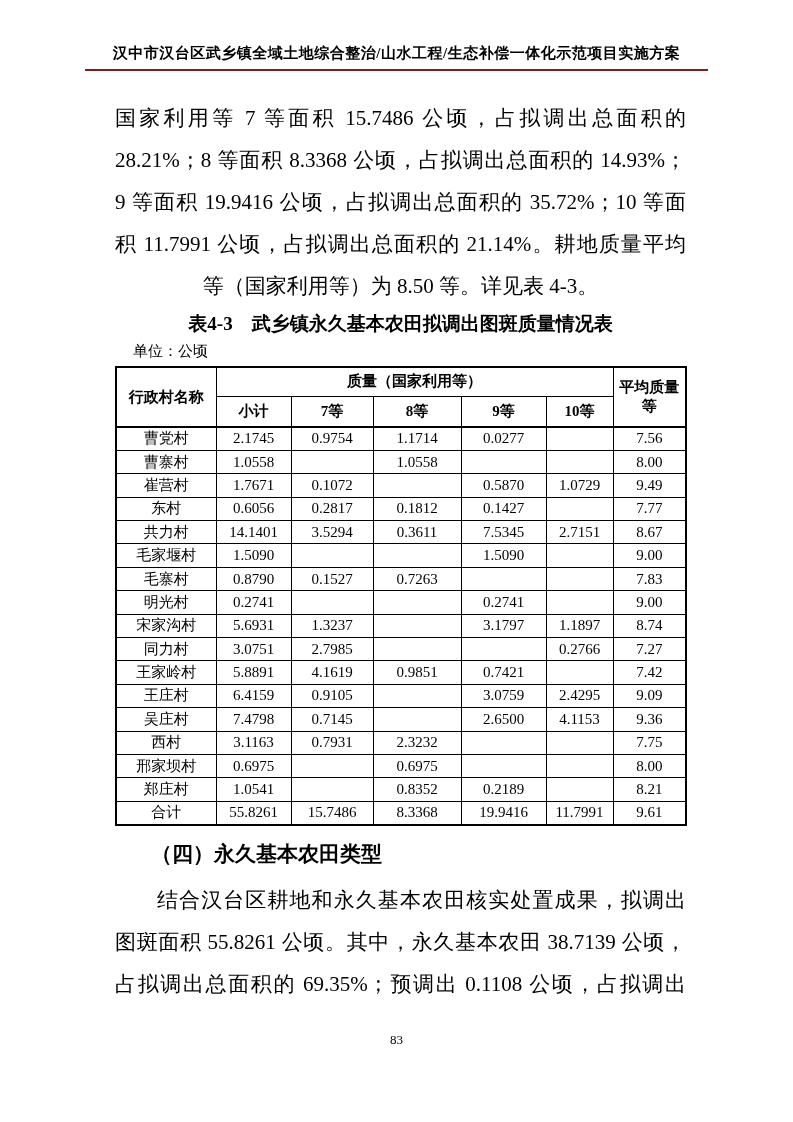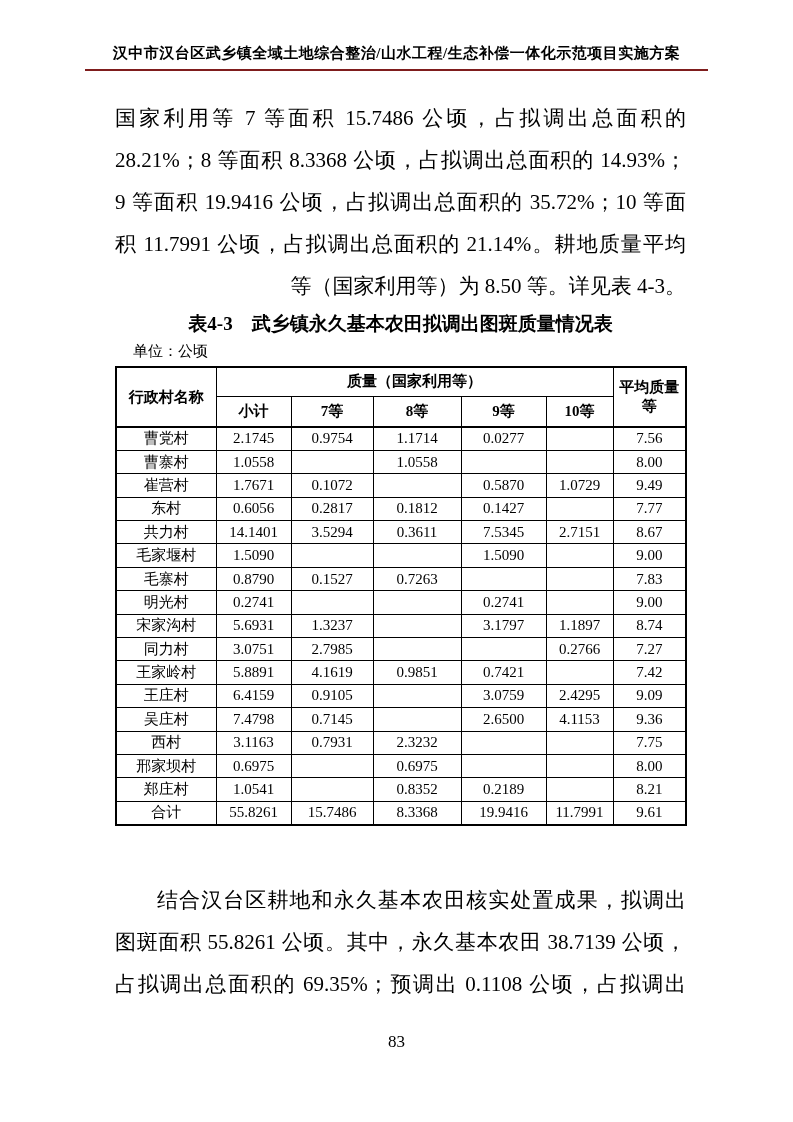"等（国家利用等）为 8.50 等。详见表 4-3。" .para .ll { text-align: right -> center }
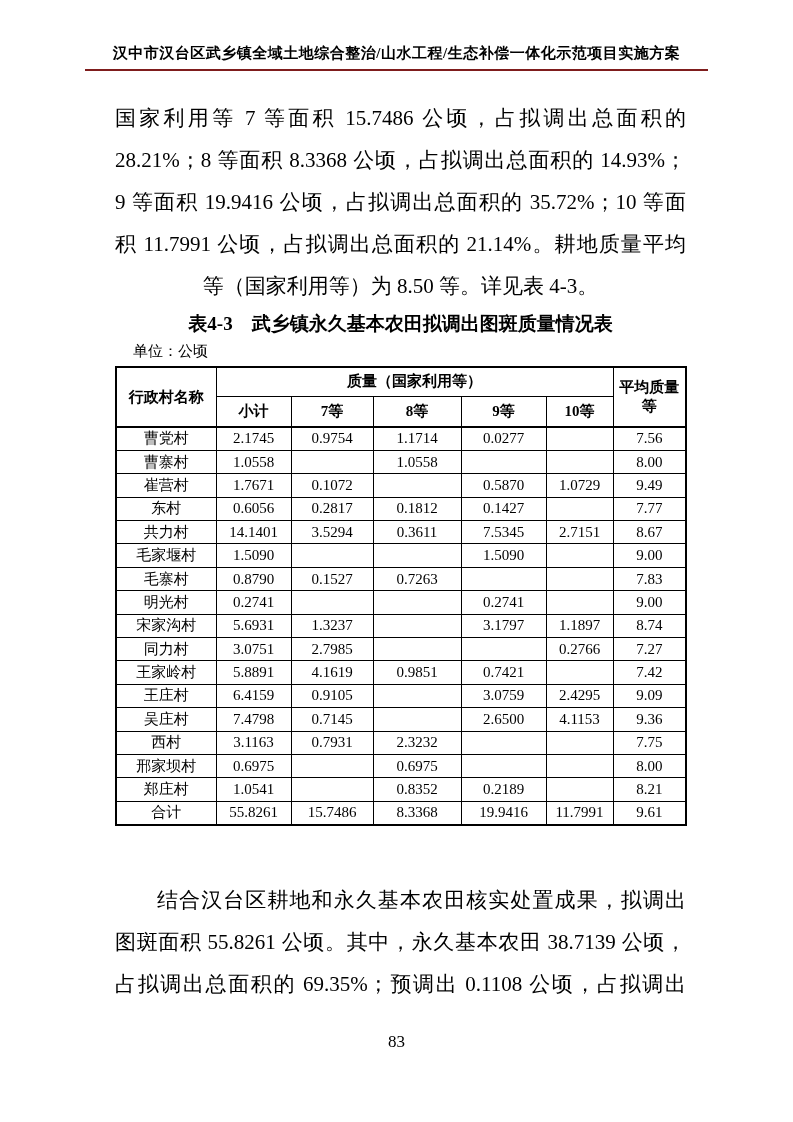"（四）永久基本农田类型" div.section-heading { html: none -> <div>（四）永久基本农田类型</div> }
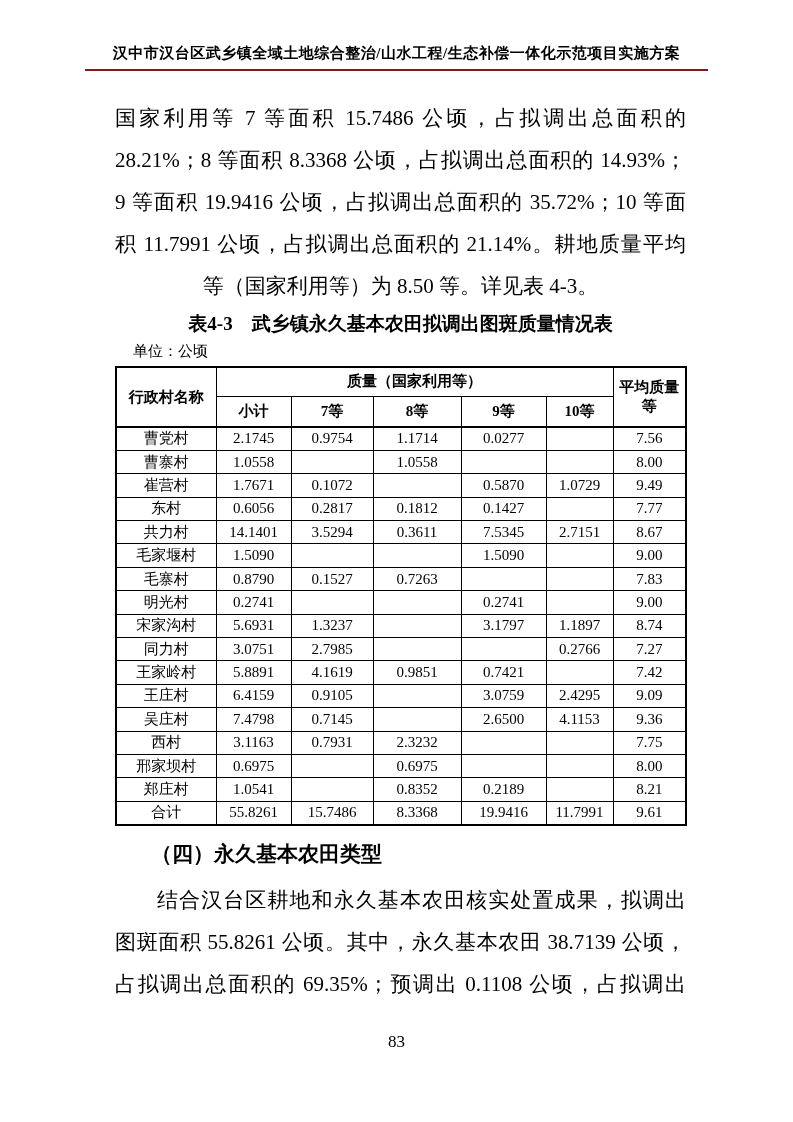"83" .page-number { font-size: 17px -> 13px }
